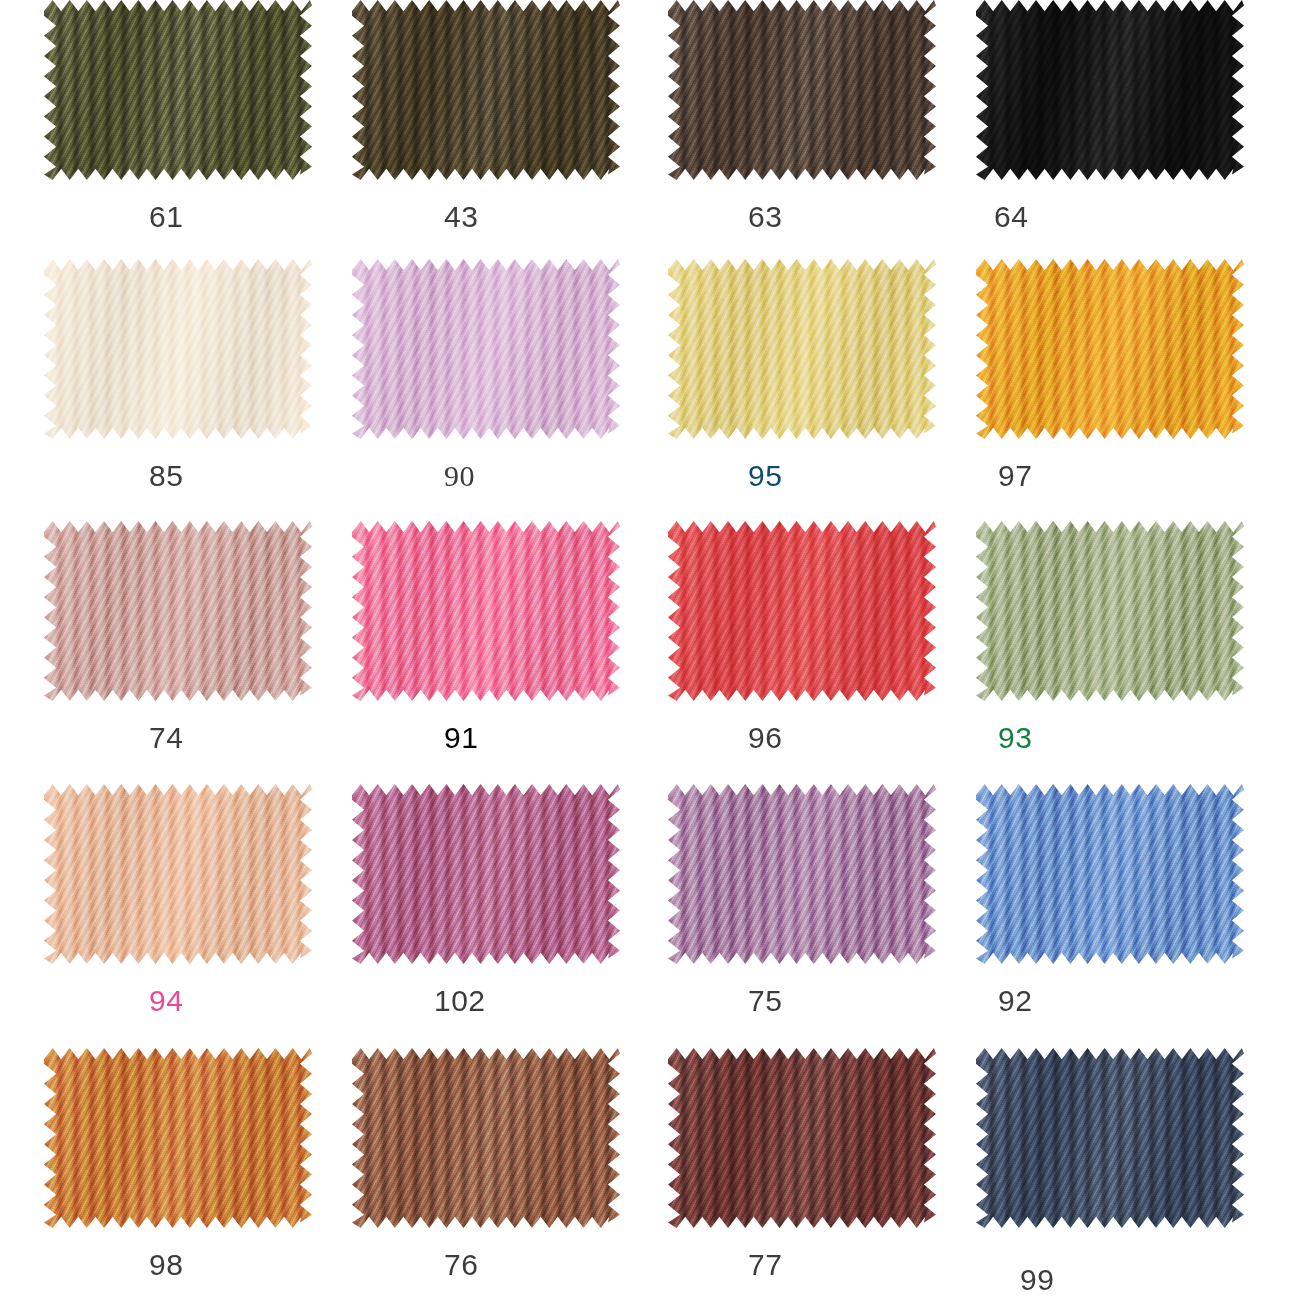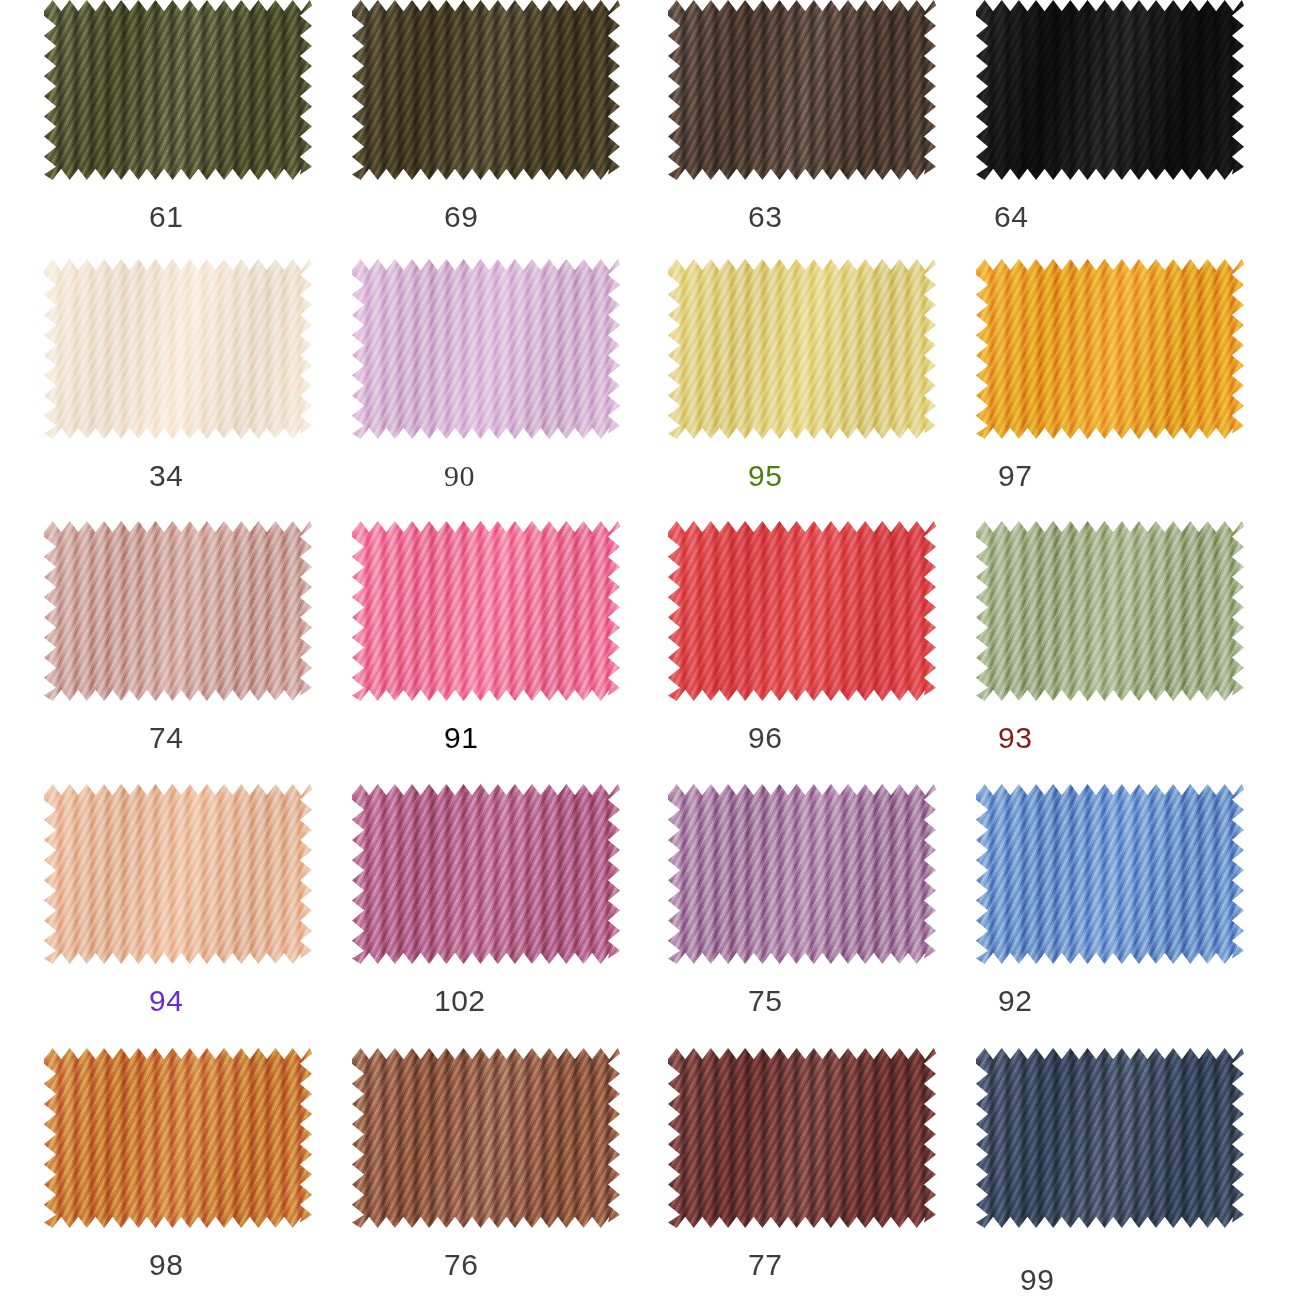"69" div.swatch-label { text: 69 -> 43 }
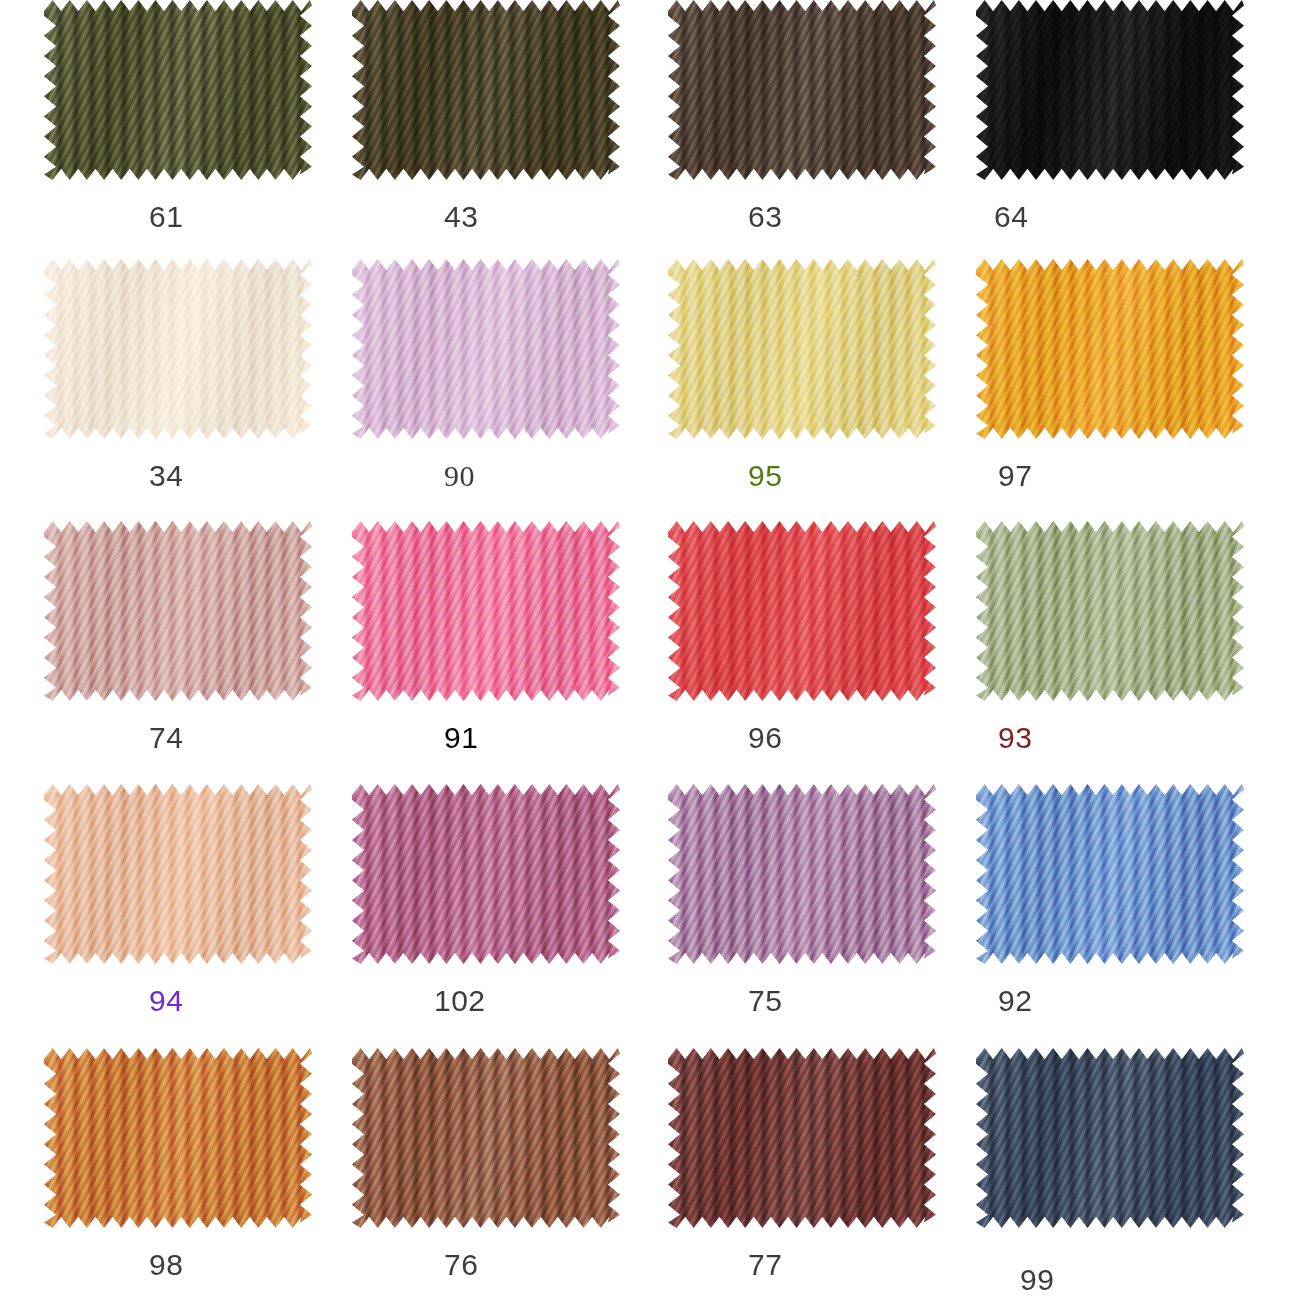"34" div.swatch-label { text: 34 -> 85 }
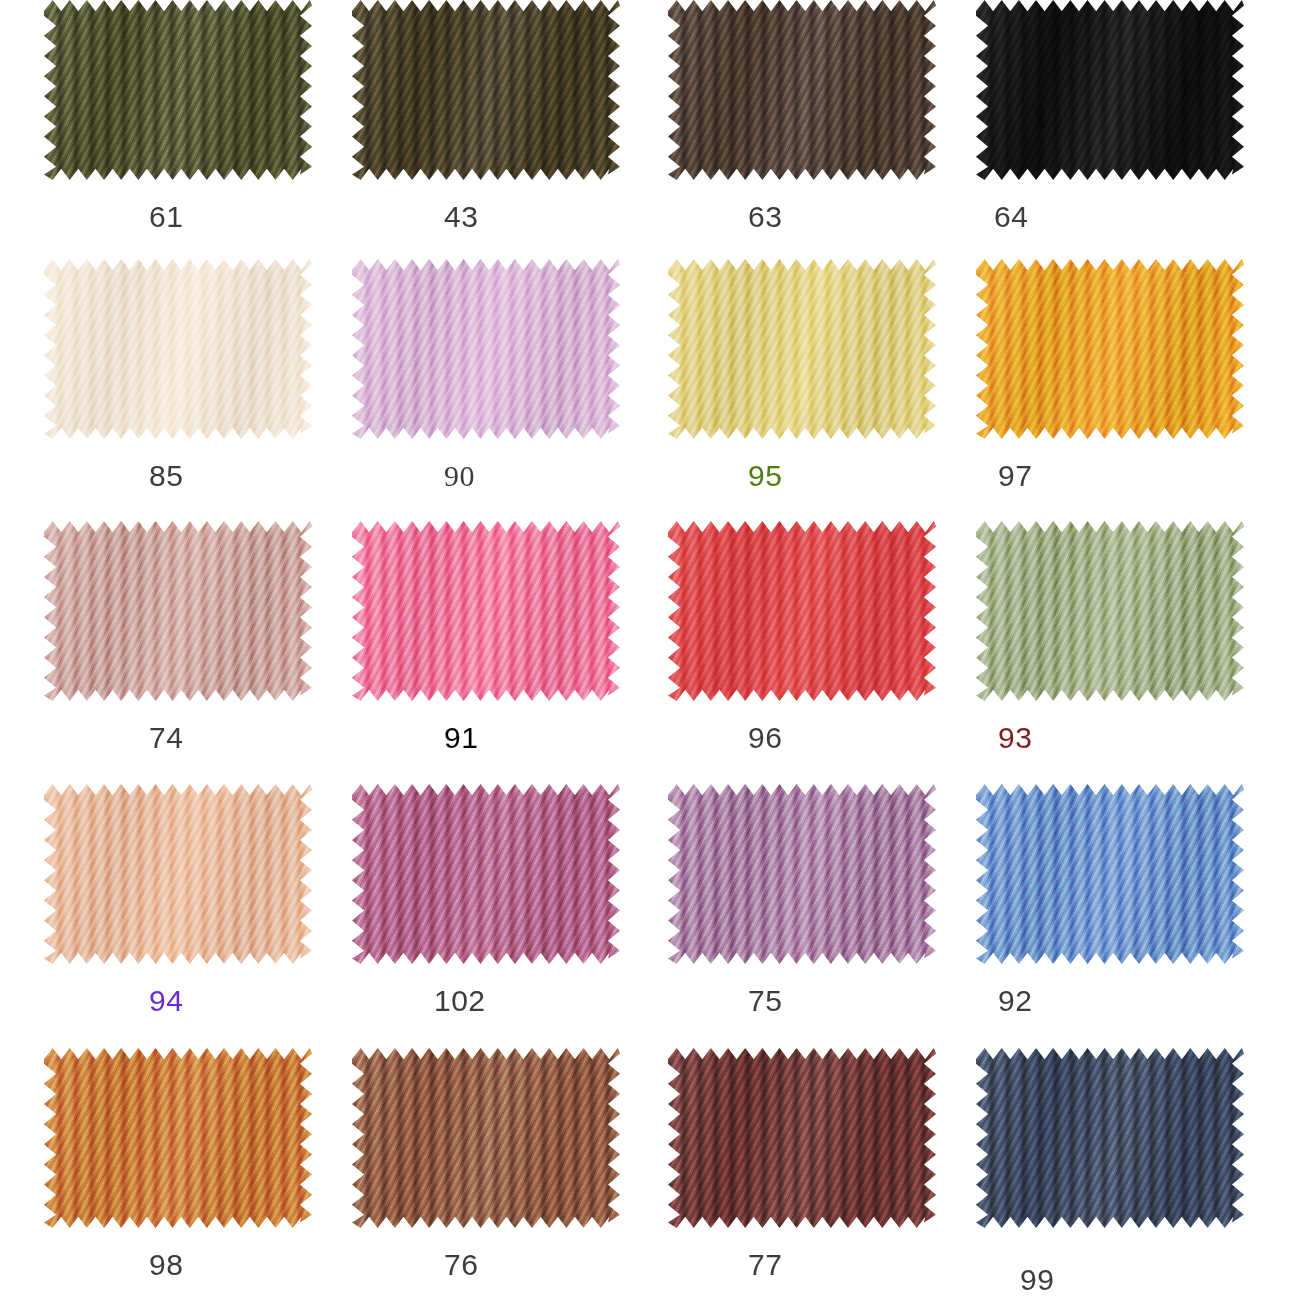"95" div.swatch-label { color: #4d7c0f -> #0c4a6e }
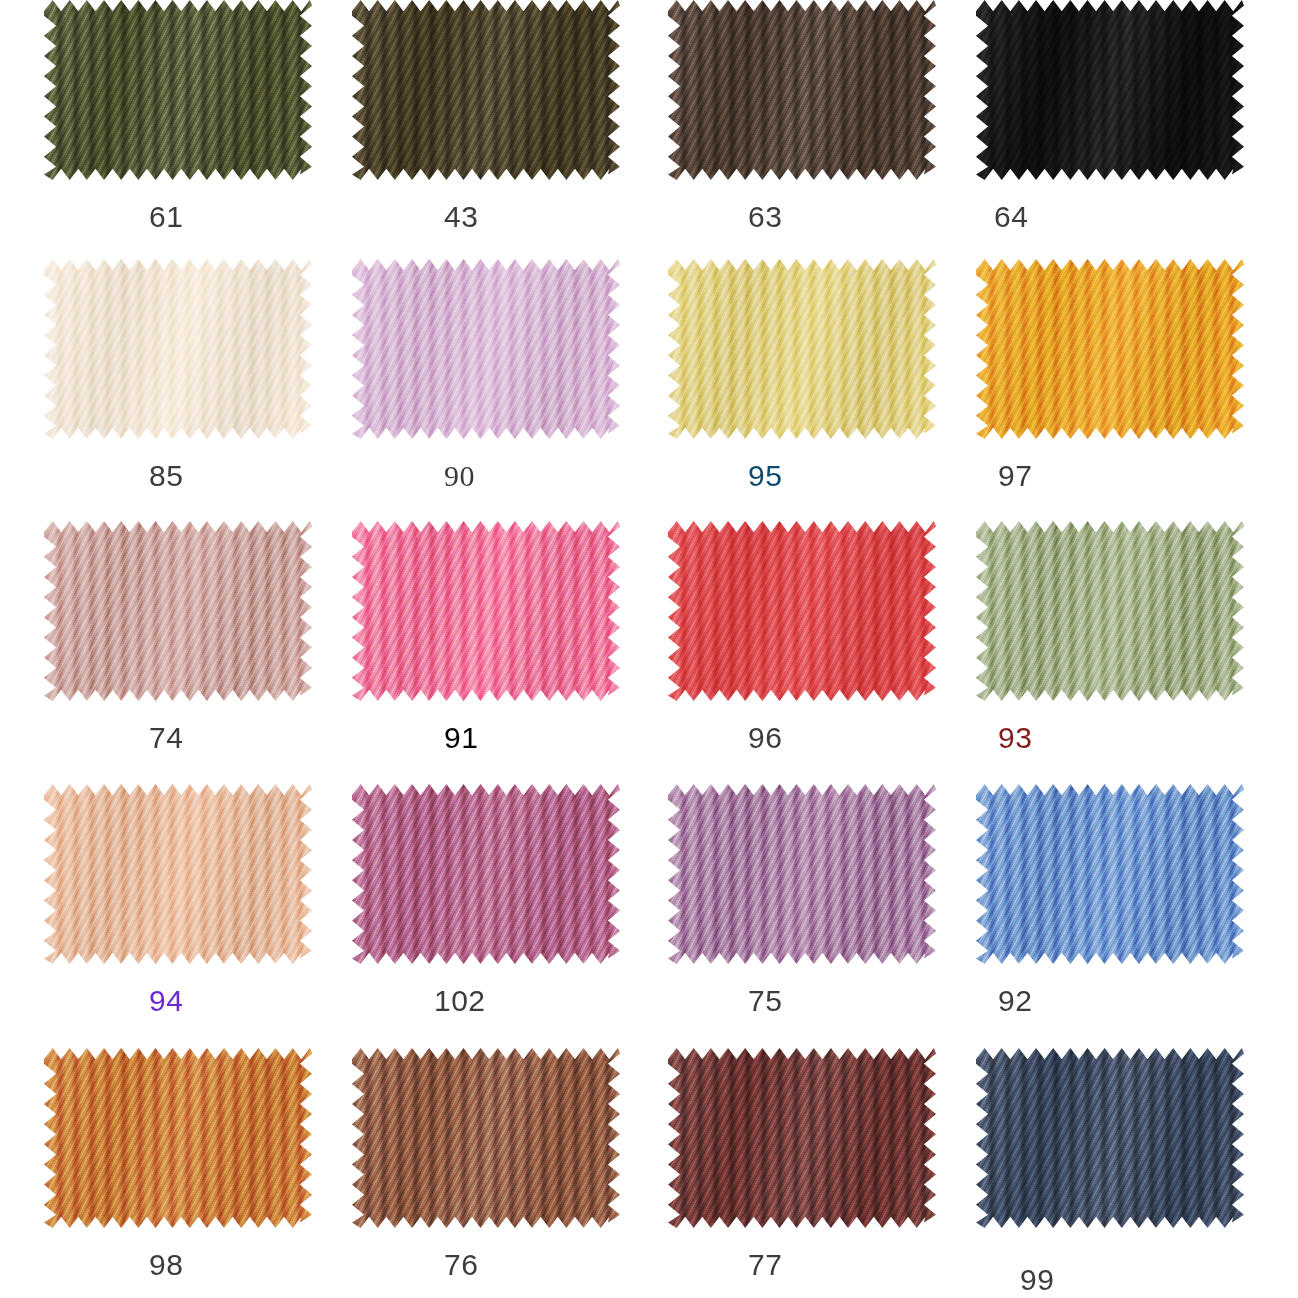"93" div.swatch-label { color: #7f1d1d -> #15803d }
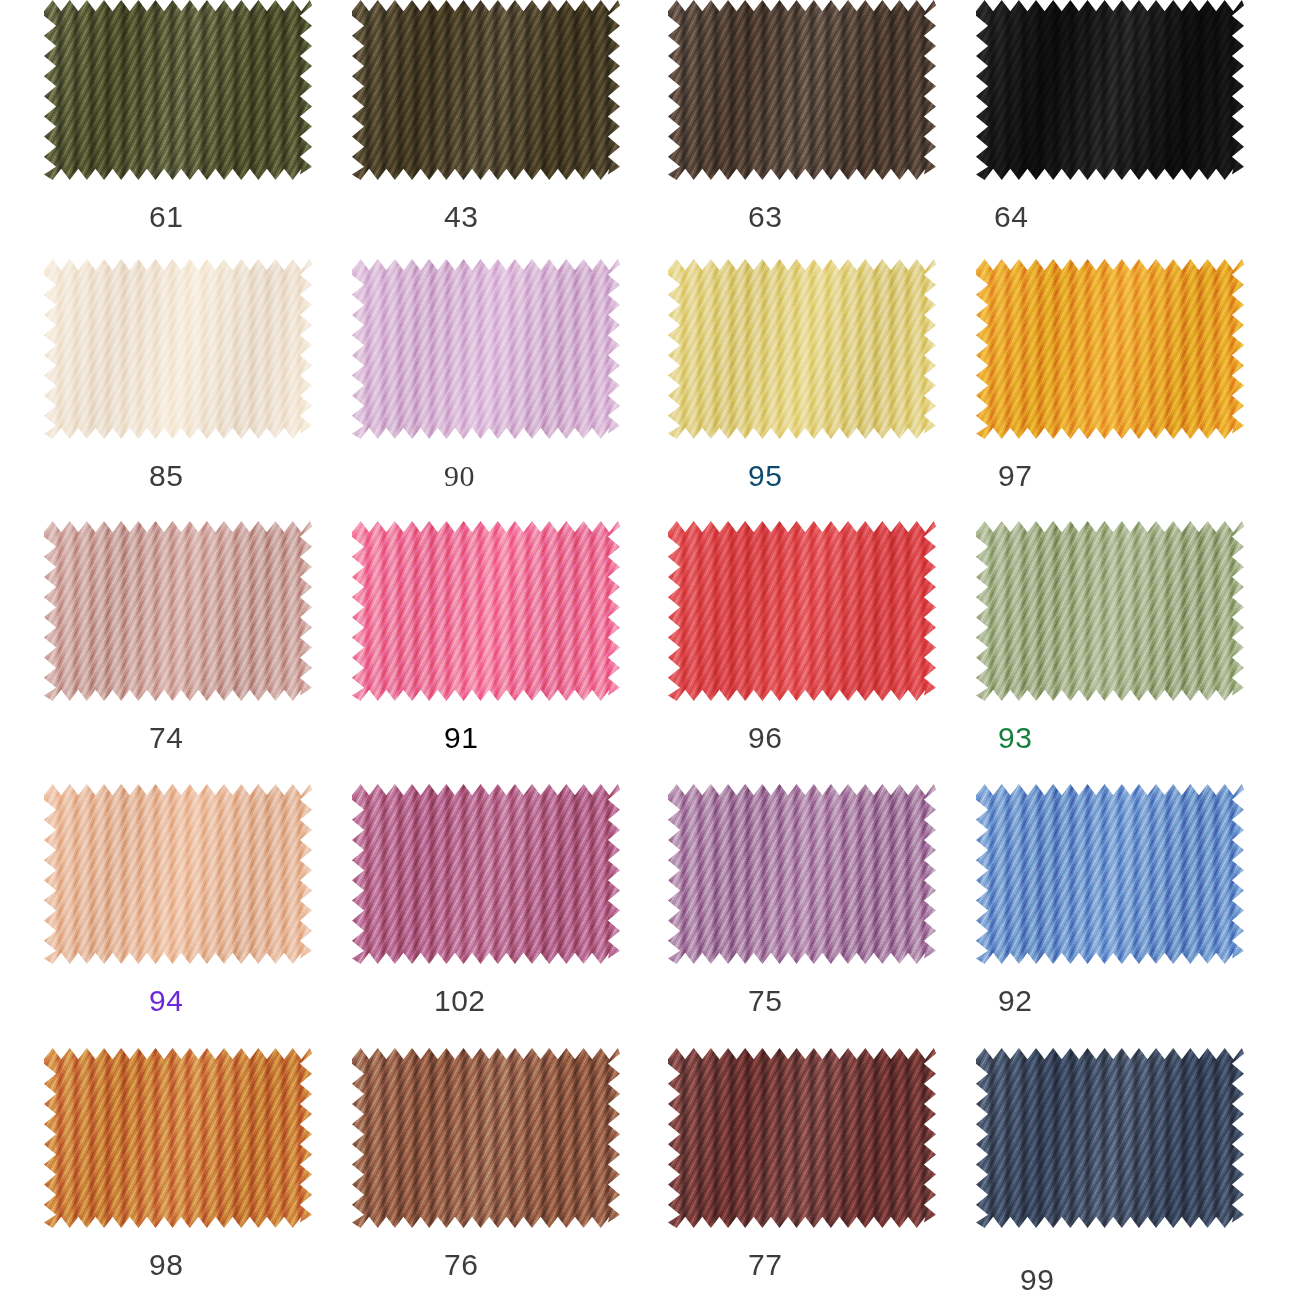"94" div.swatch-label { color: #6d28d9 -> #ec4899 }
